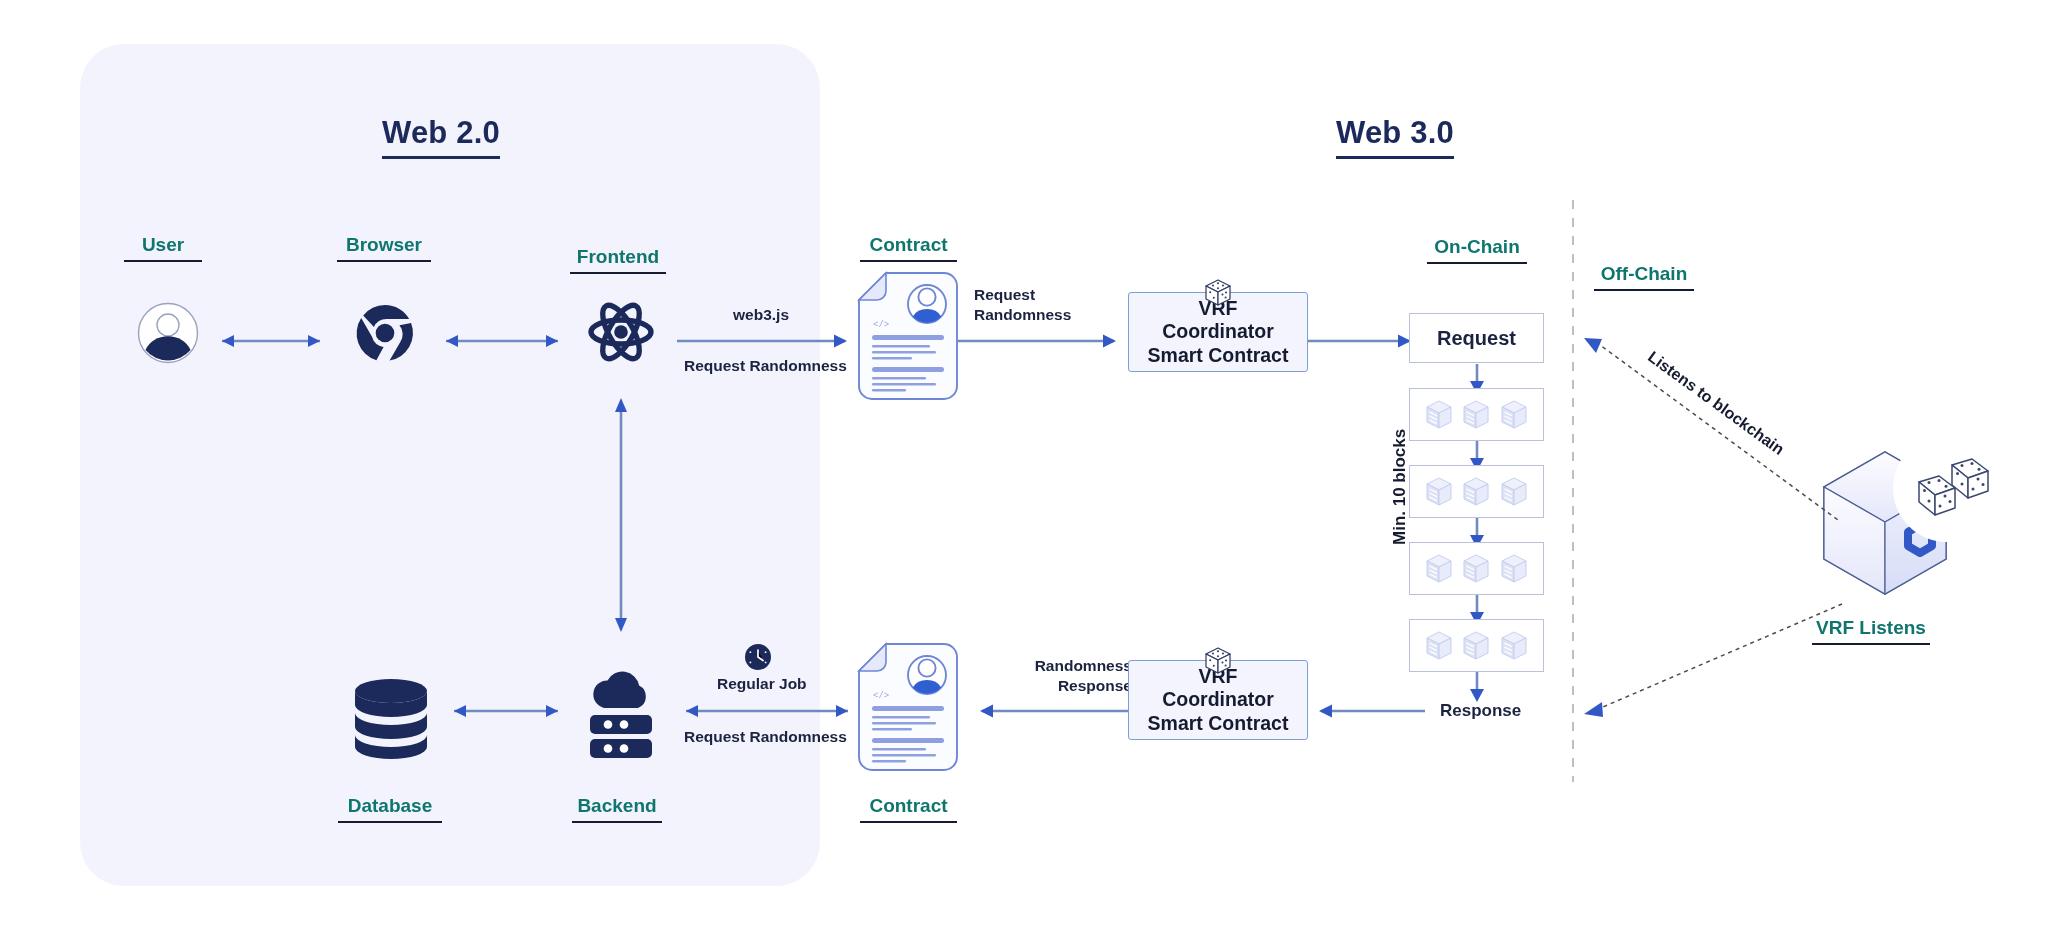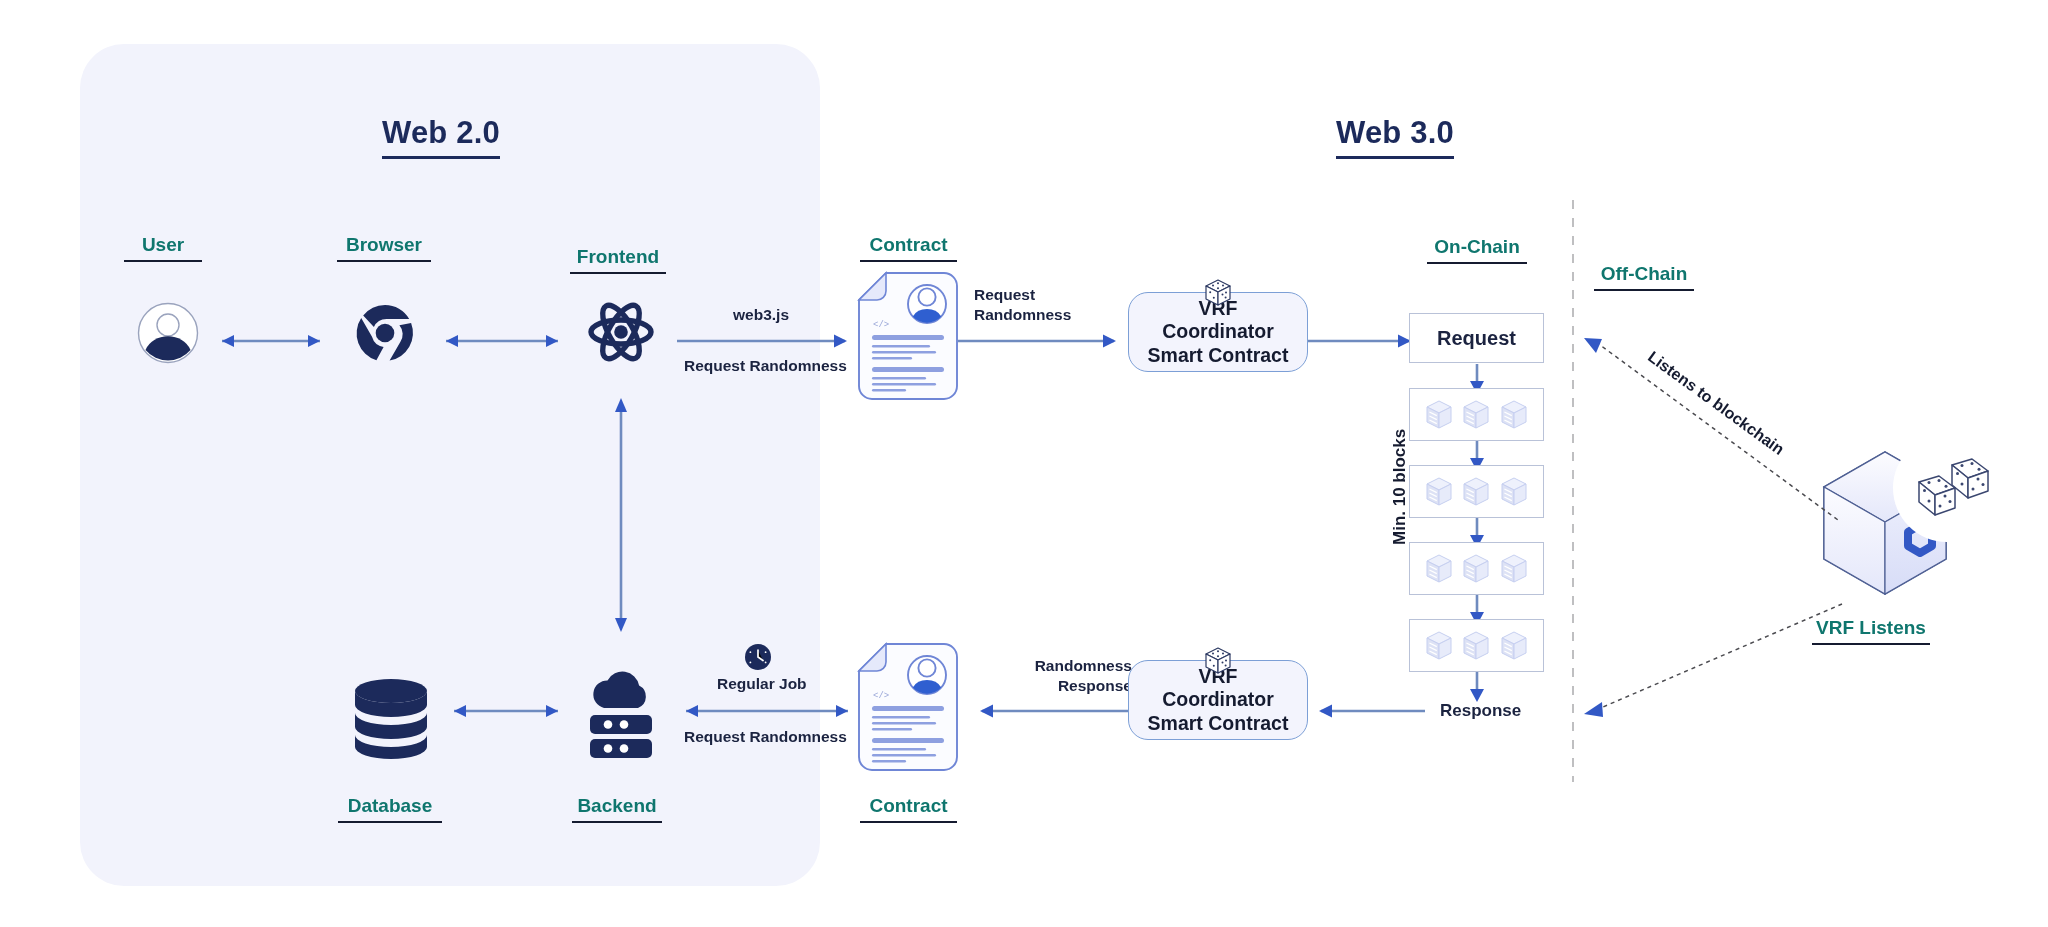"VRF" .vrf-card { border-radius: 20px -> 3px }
